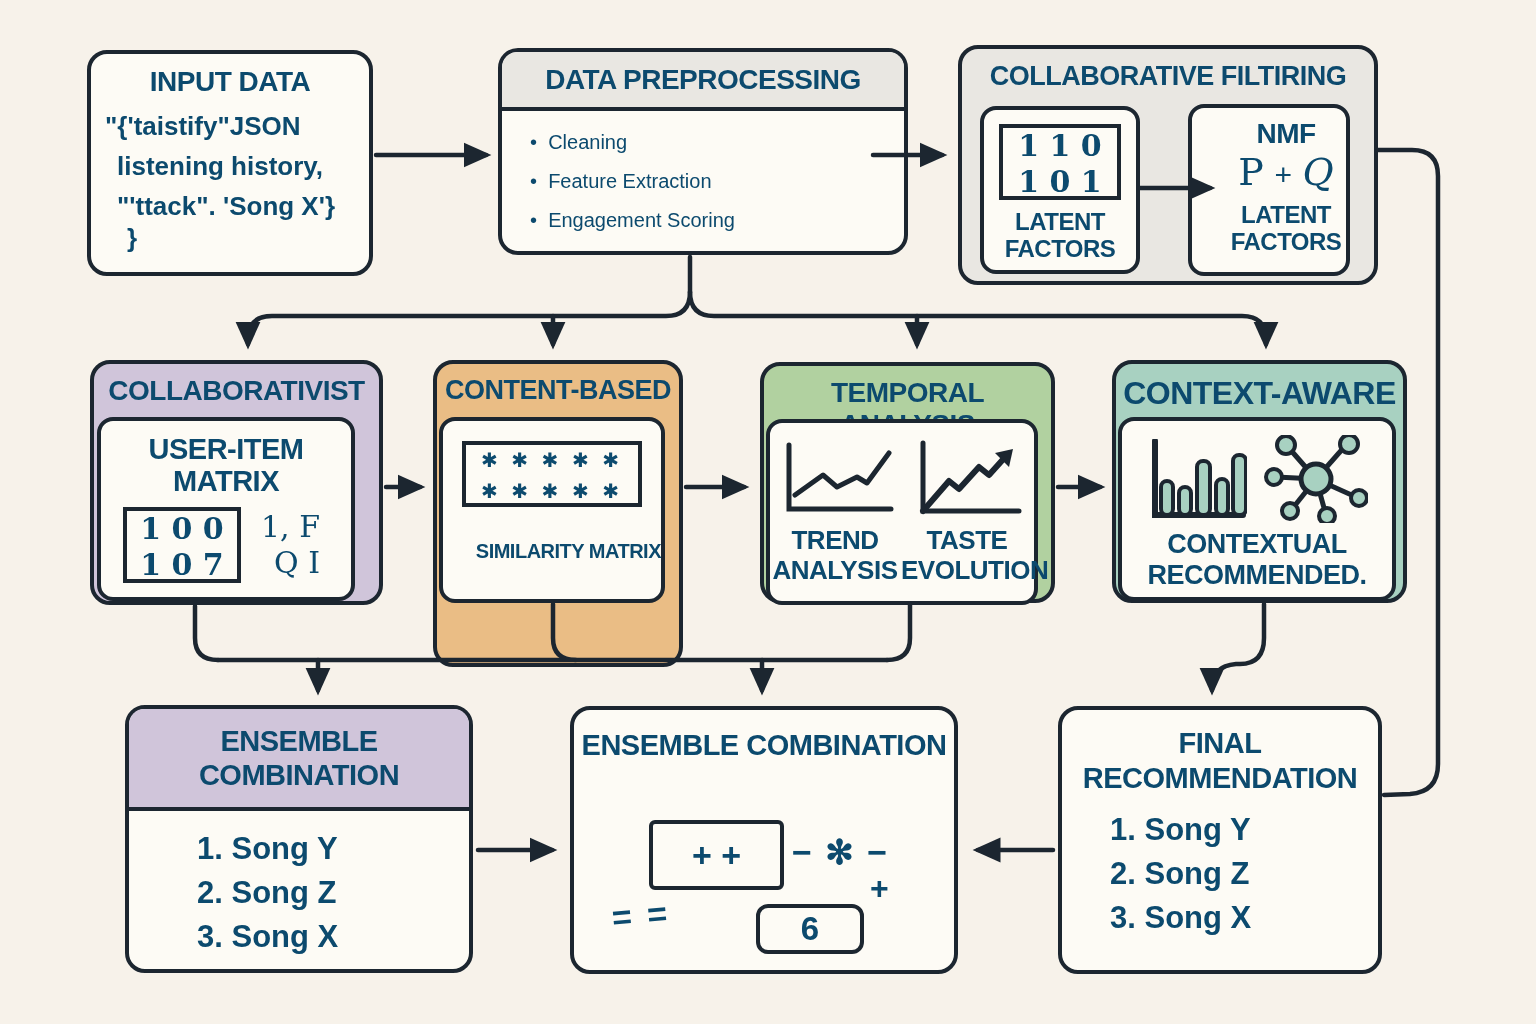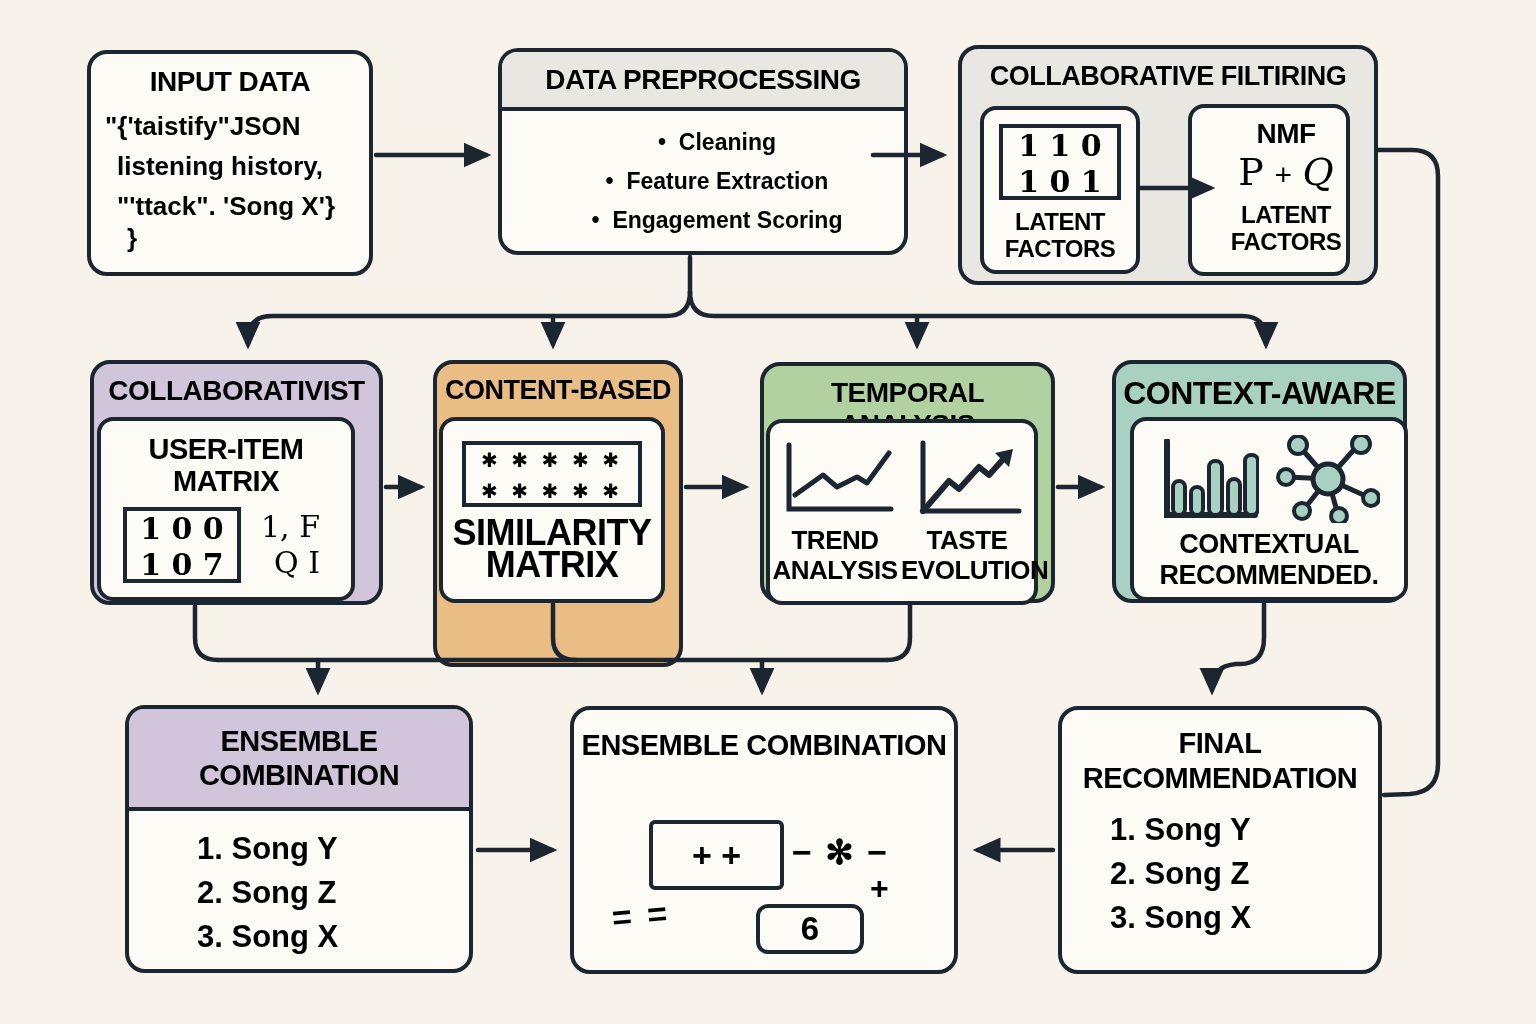"INPUT DATA" #stage { color: #000000 -> #0c4a6e }
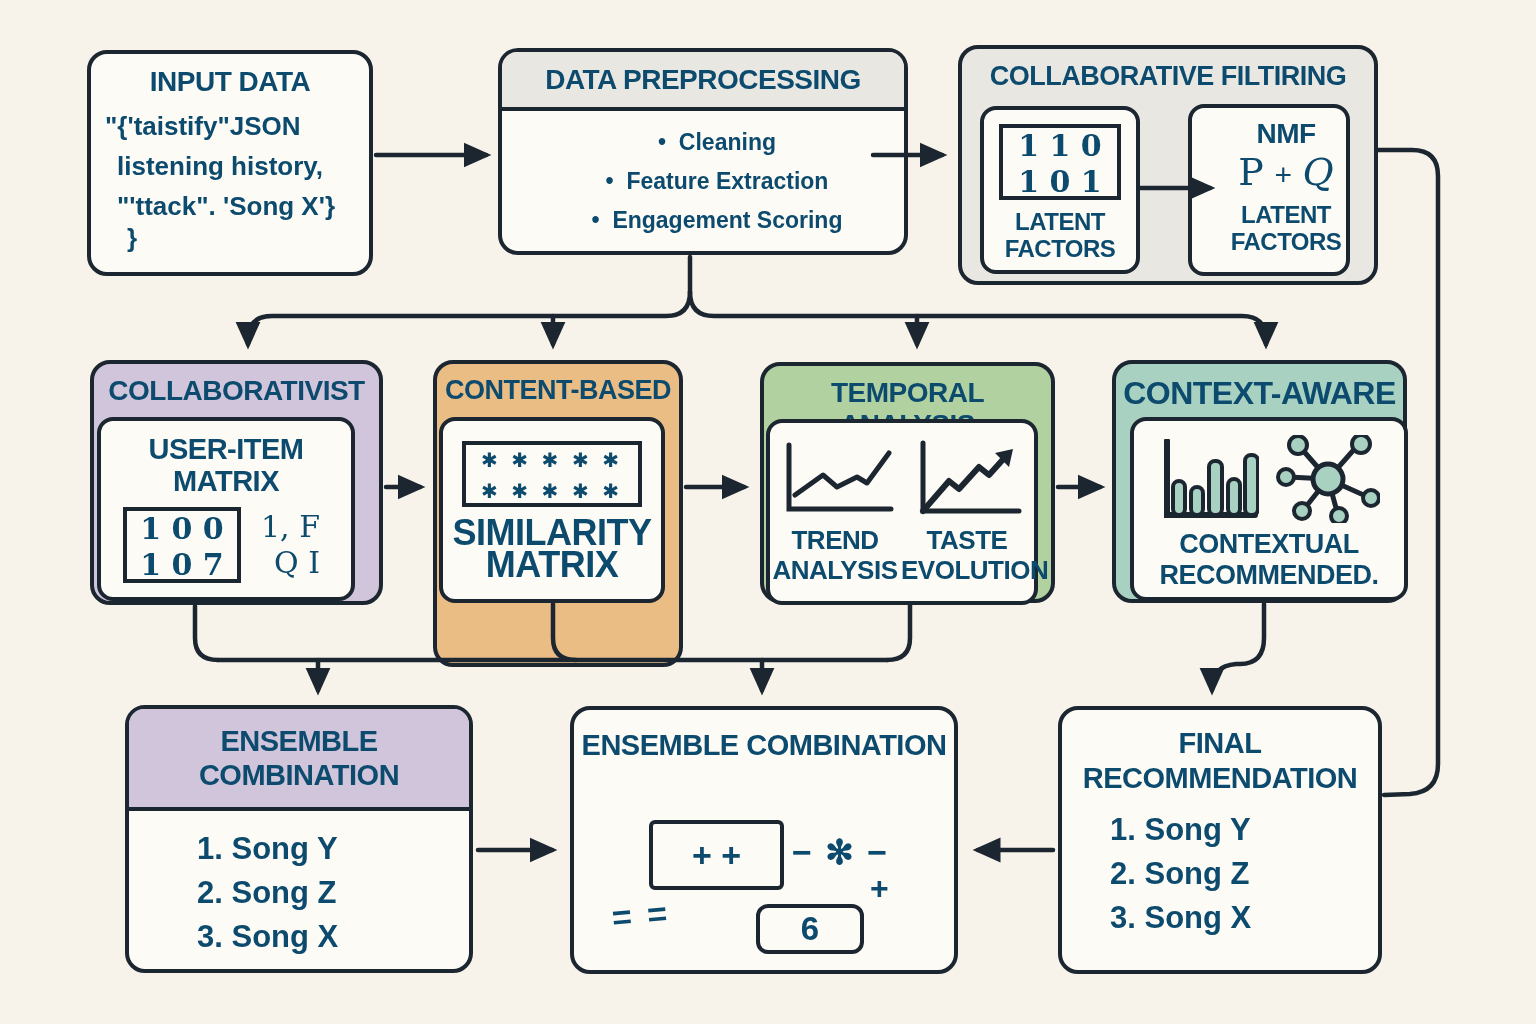"• Cleaning" div { font-size: 23px -> 20px; font-weight: 700 -> 400; text-align: center -> none }
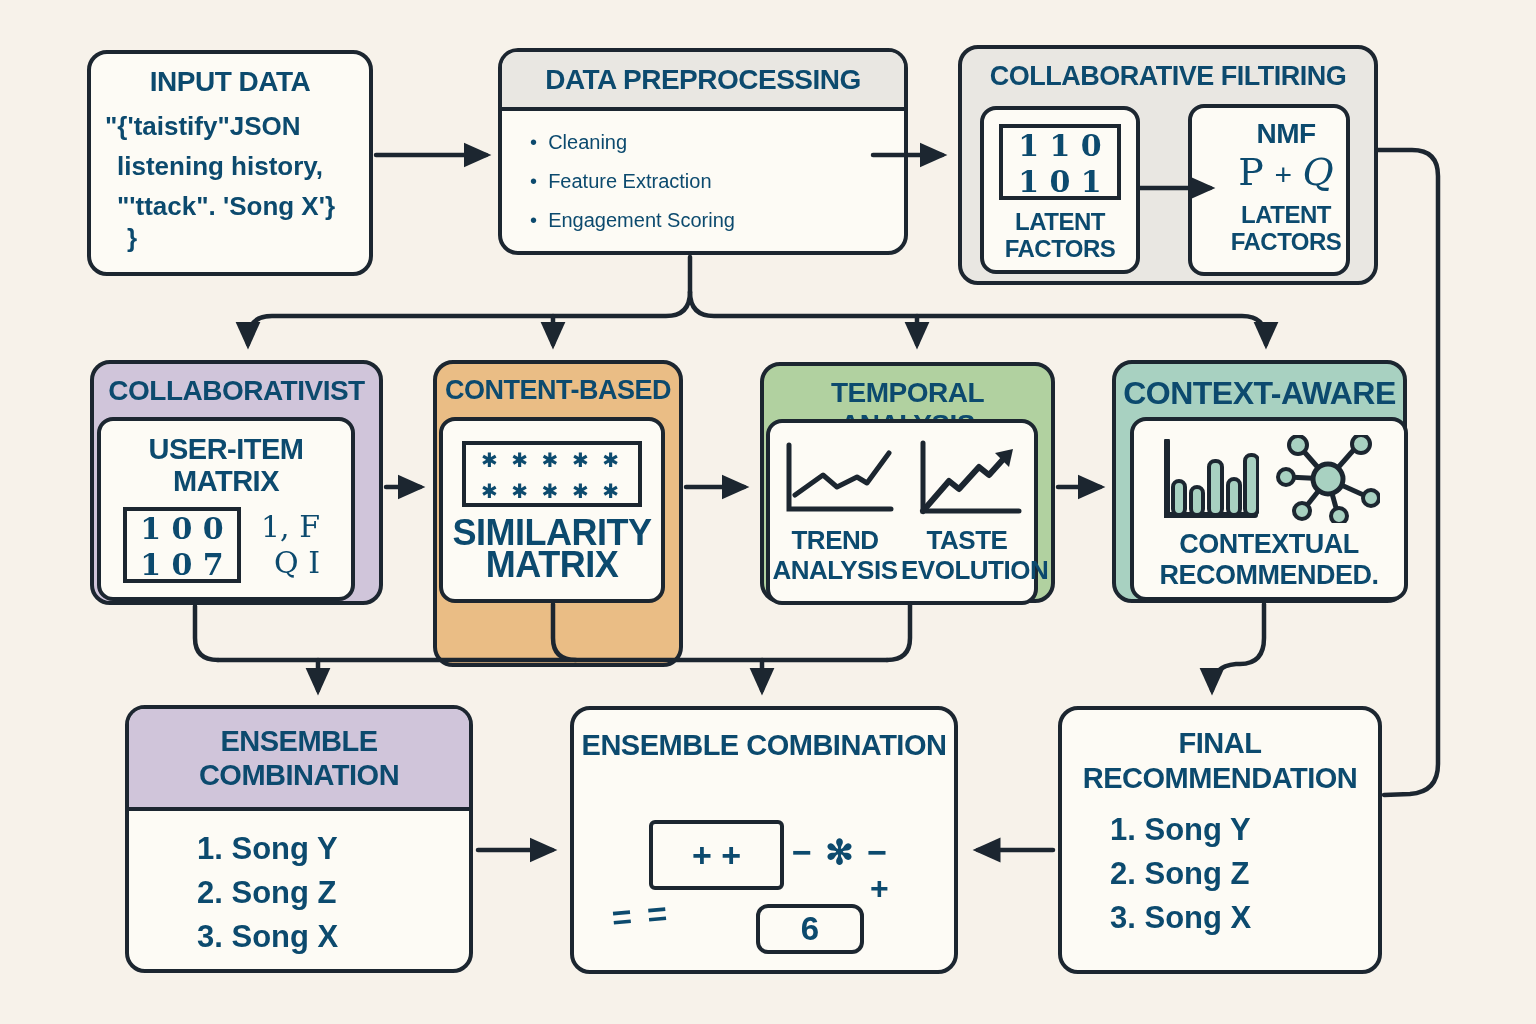"SIMILARITY MATRIX" div.title { font-size: 36px -> 20px; margin-top: 10px -> 28px; text-align: none -> right }
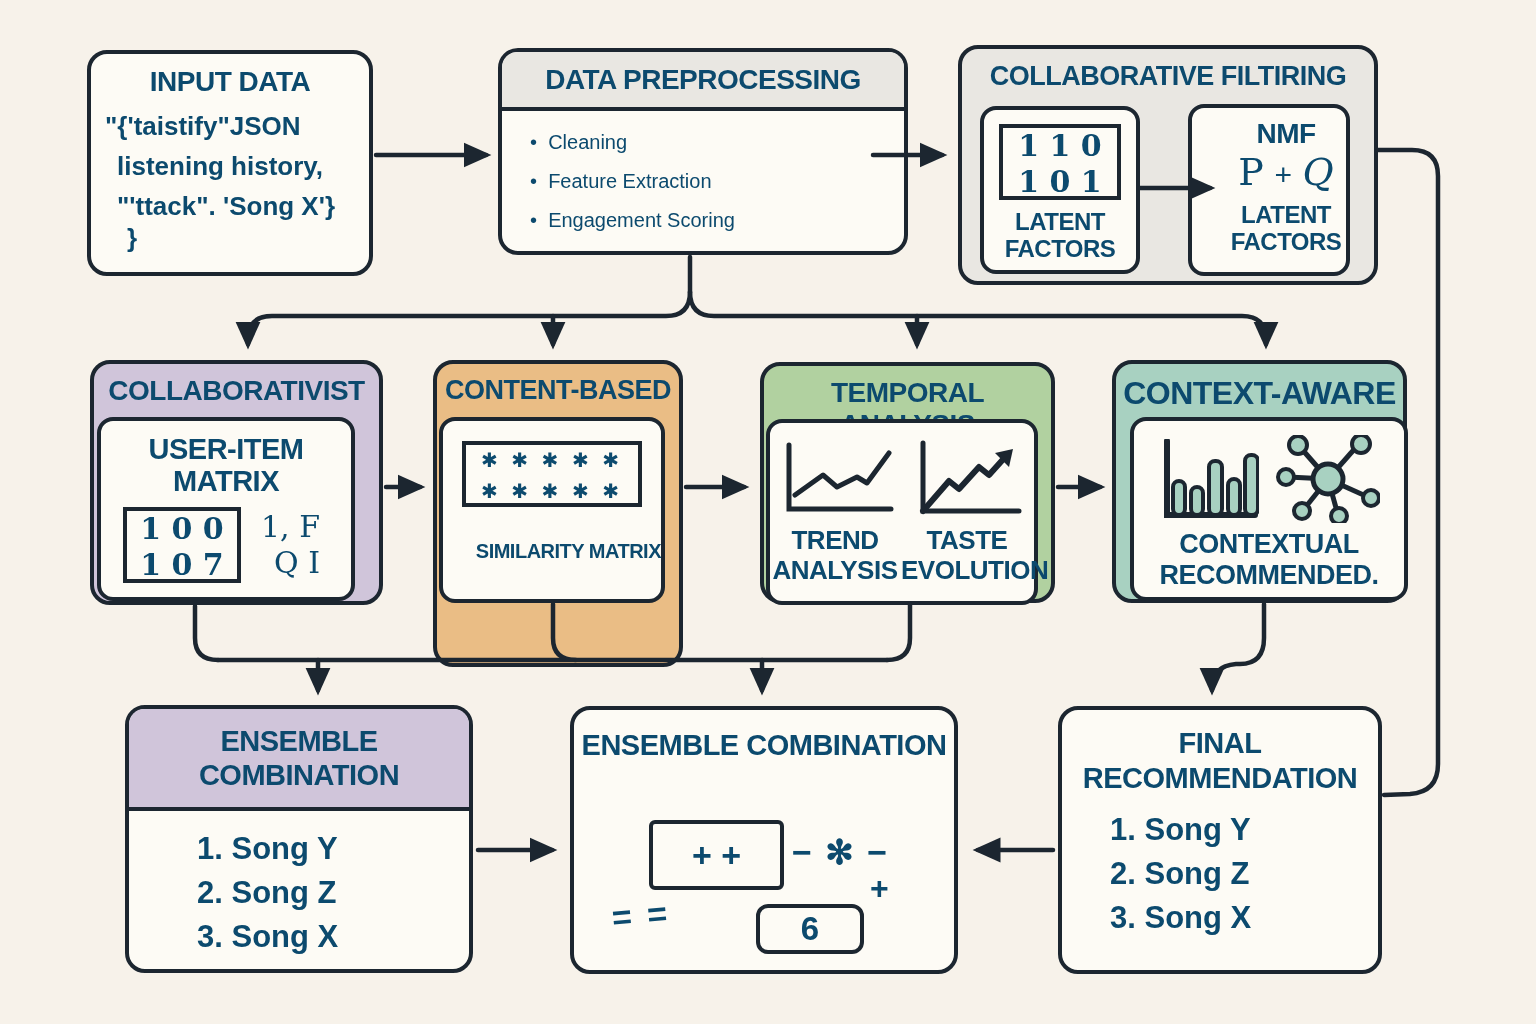"CONTEXTUAL RECOMMENDED." div.inner { left: 14px -> 2px }
